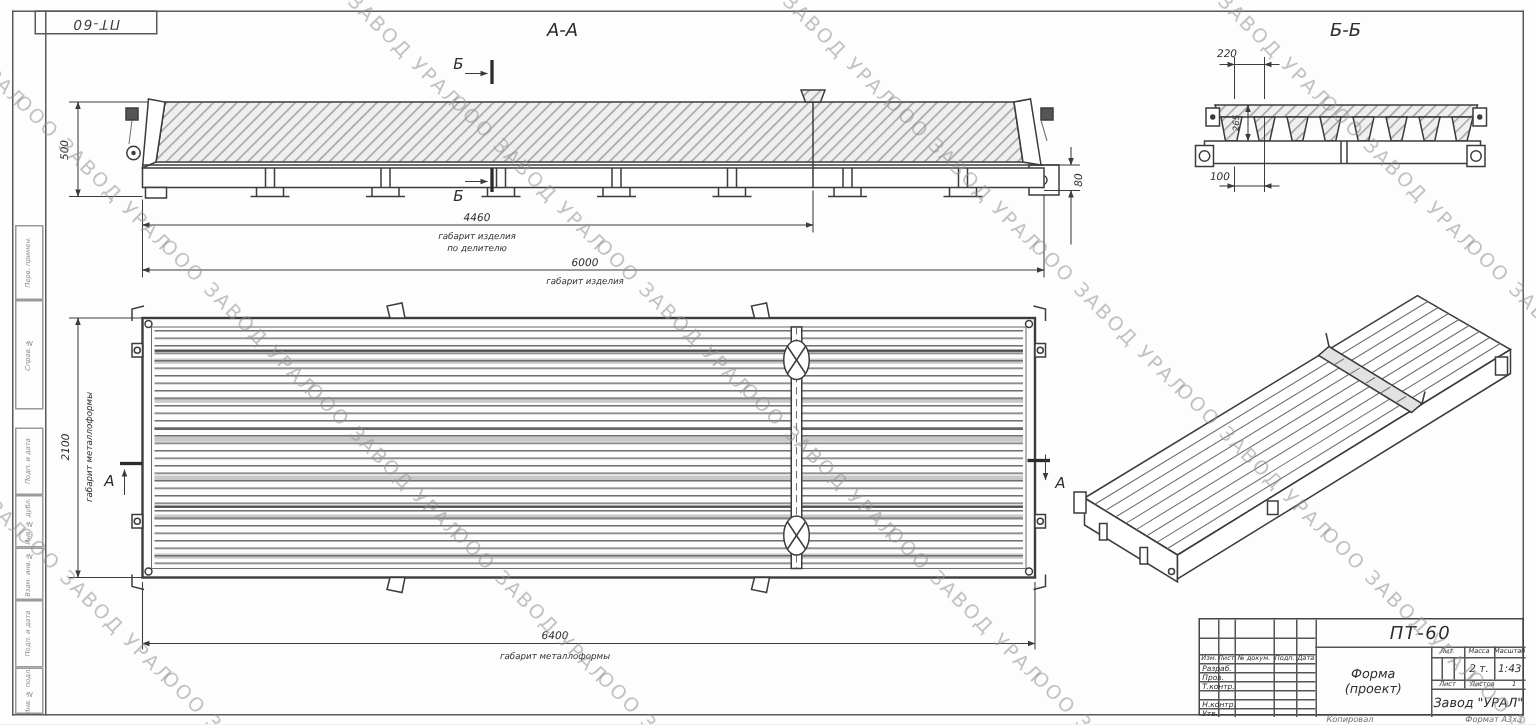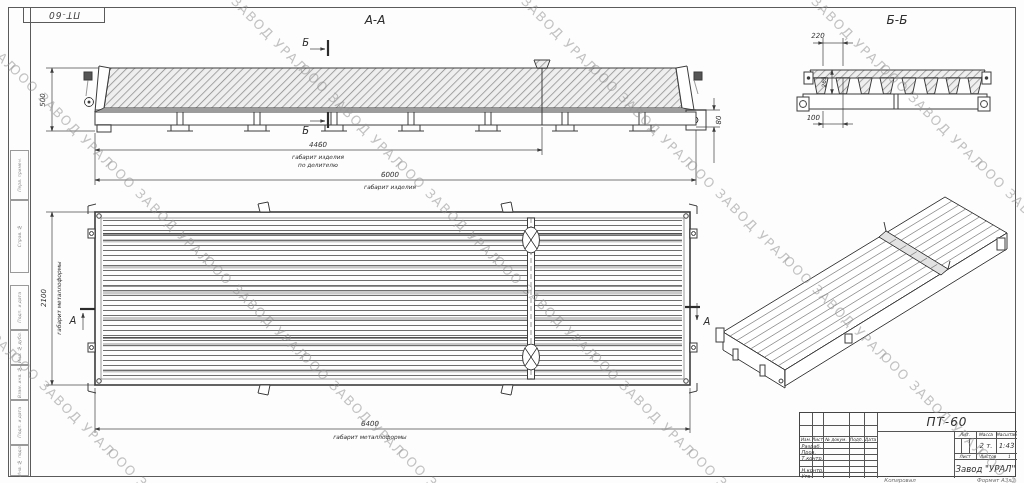"Форма" div.tbt { html: none -> <div> <span>Форма</span> <span>(проект)</span> </div> }
